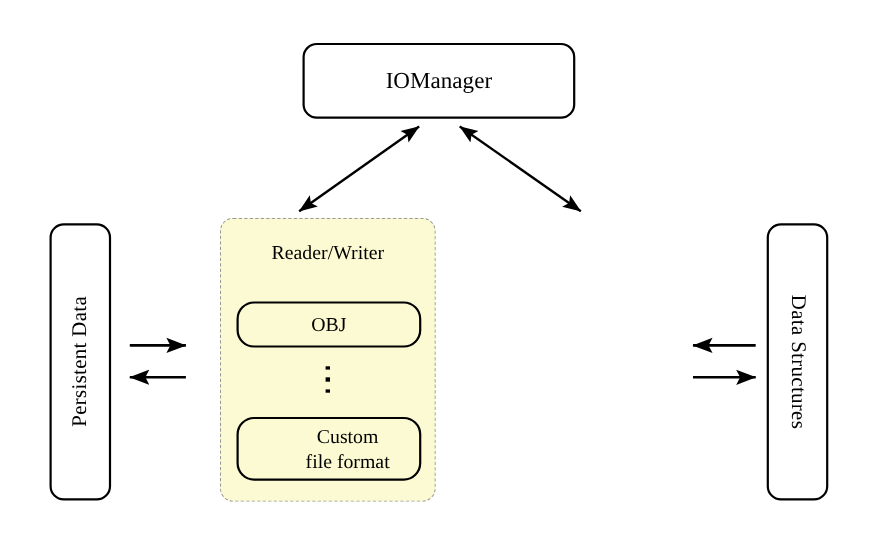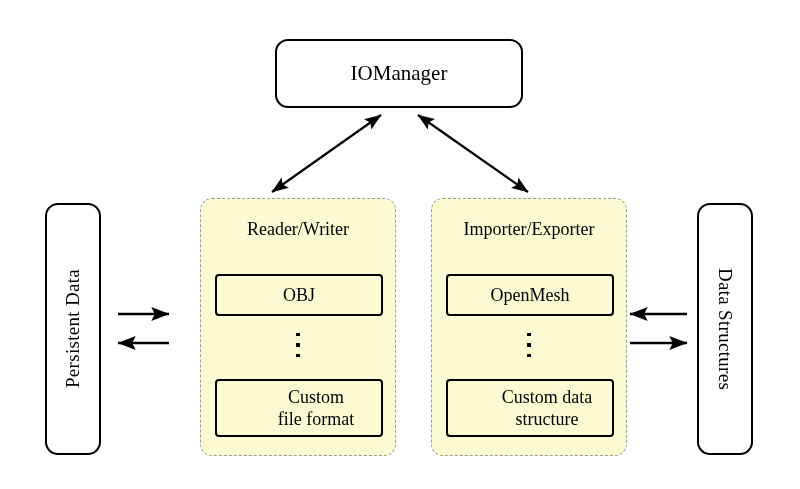"Importer/Exporter" div.group-panel { html: <div> <div>Importer/Exporter</div> <div> <span>OpenMesh</span> </div> <div> <i></i> <i></i> <i></i> </div> <div> <span> <span>Custom data</span><br> <span>structure</span> </span> </div> </div> -> none }
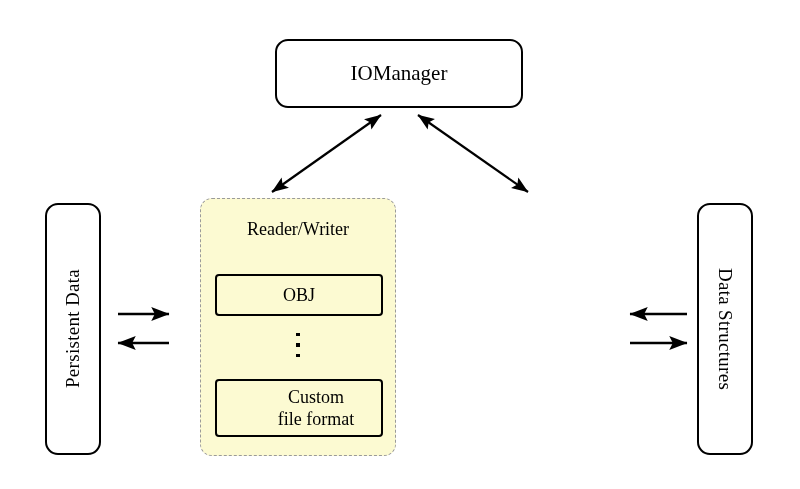"OBJ" .inner-box { border-radius: 4px -> 16px }
